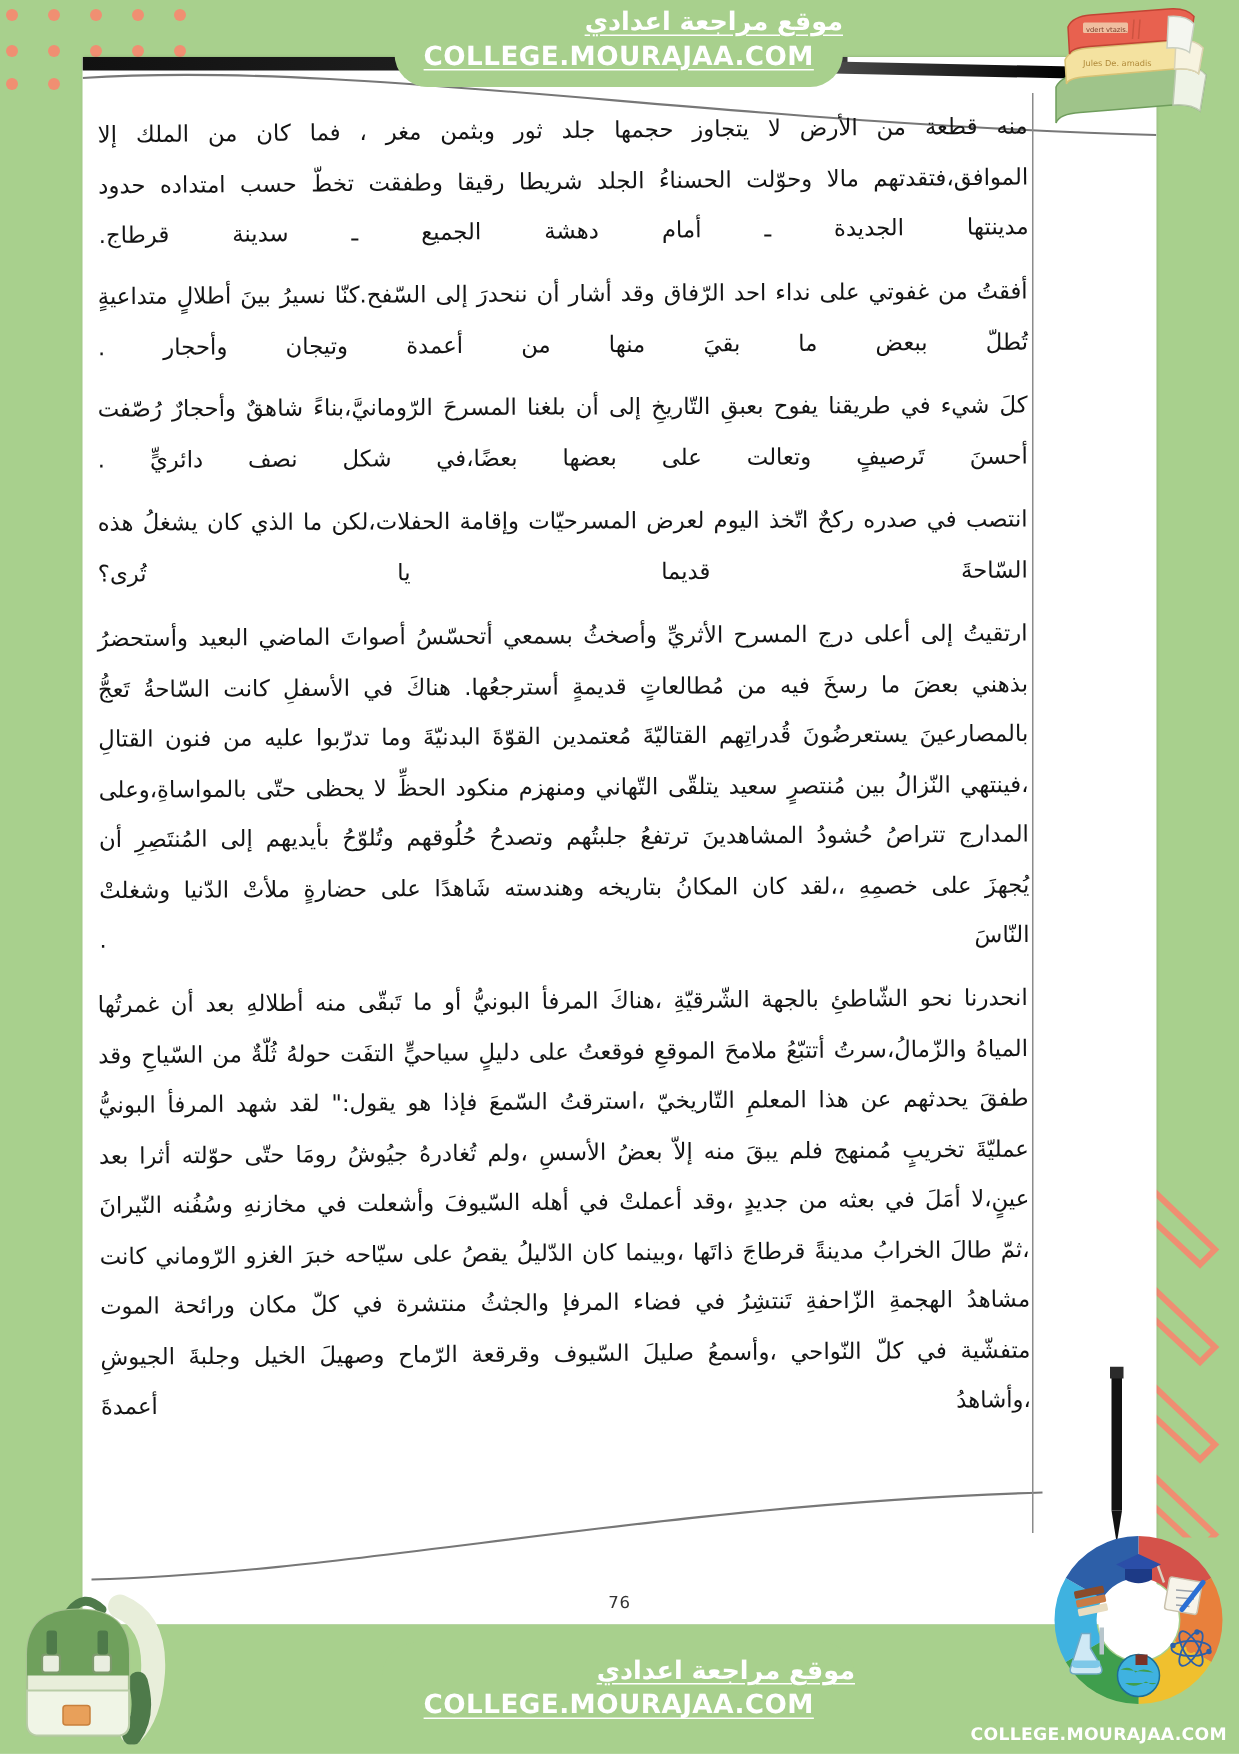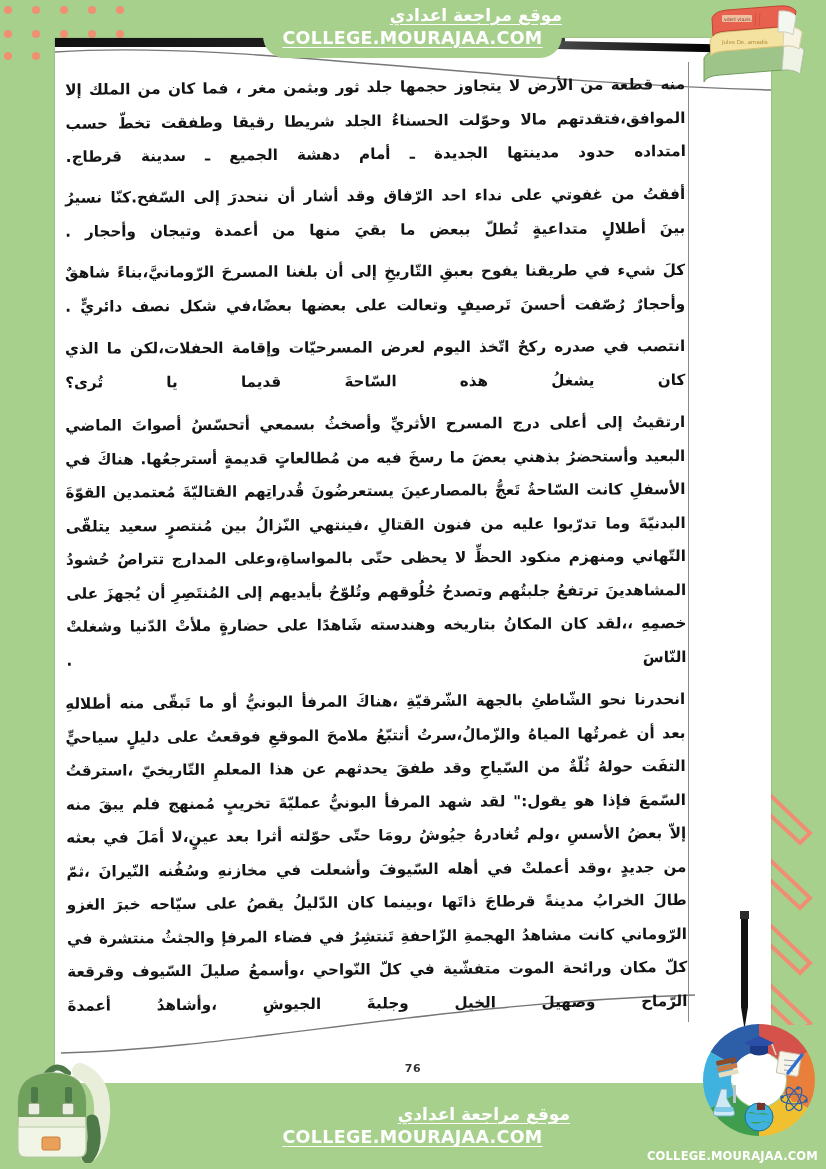"منه قطعة من الأرض لا" .scan-inner { font-weight: bold -> none }
